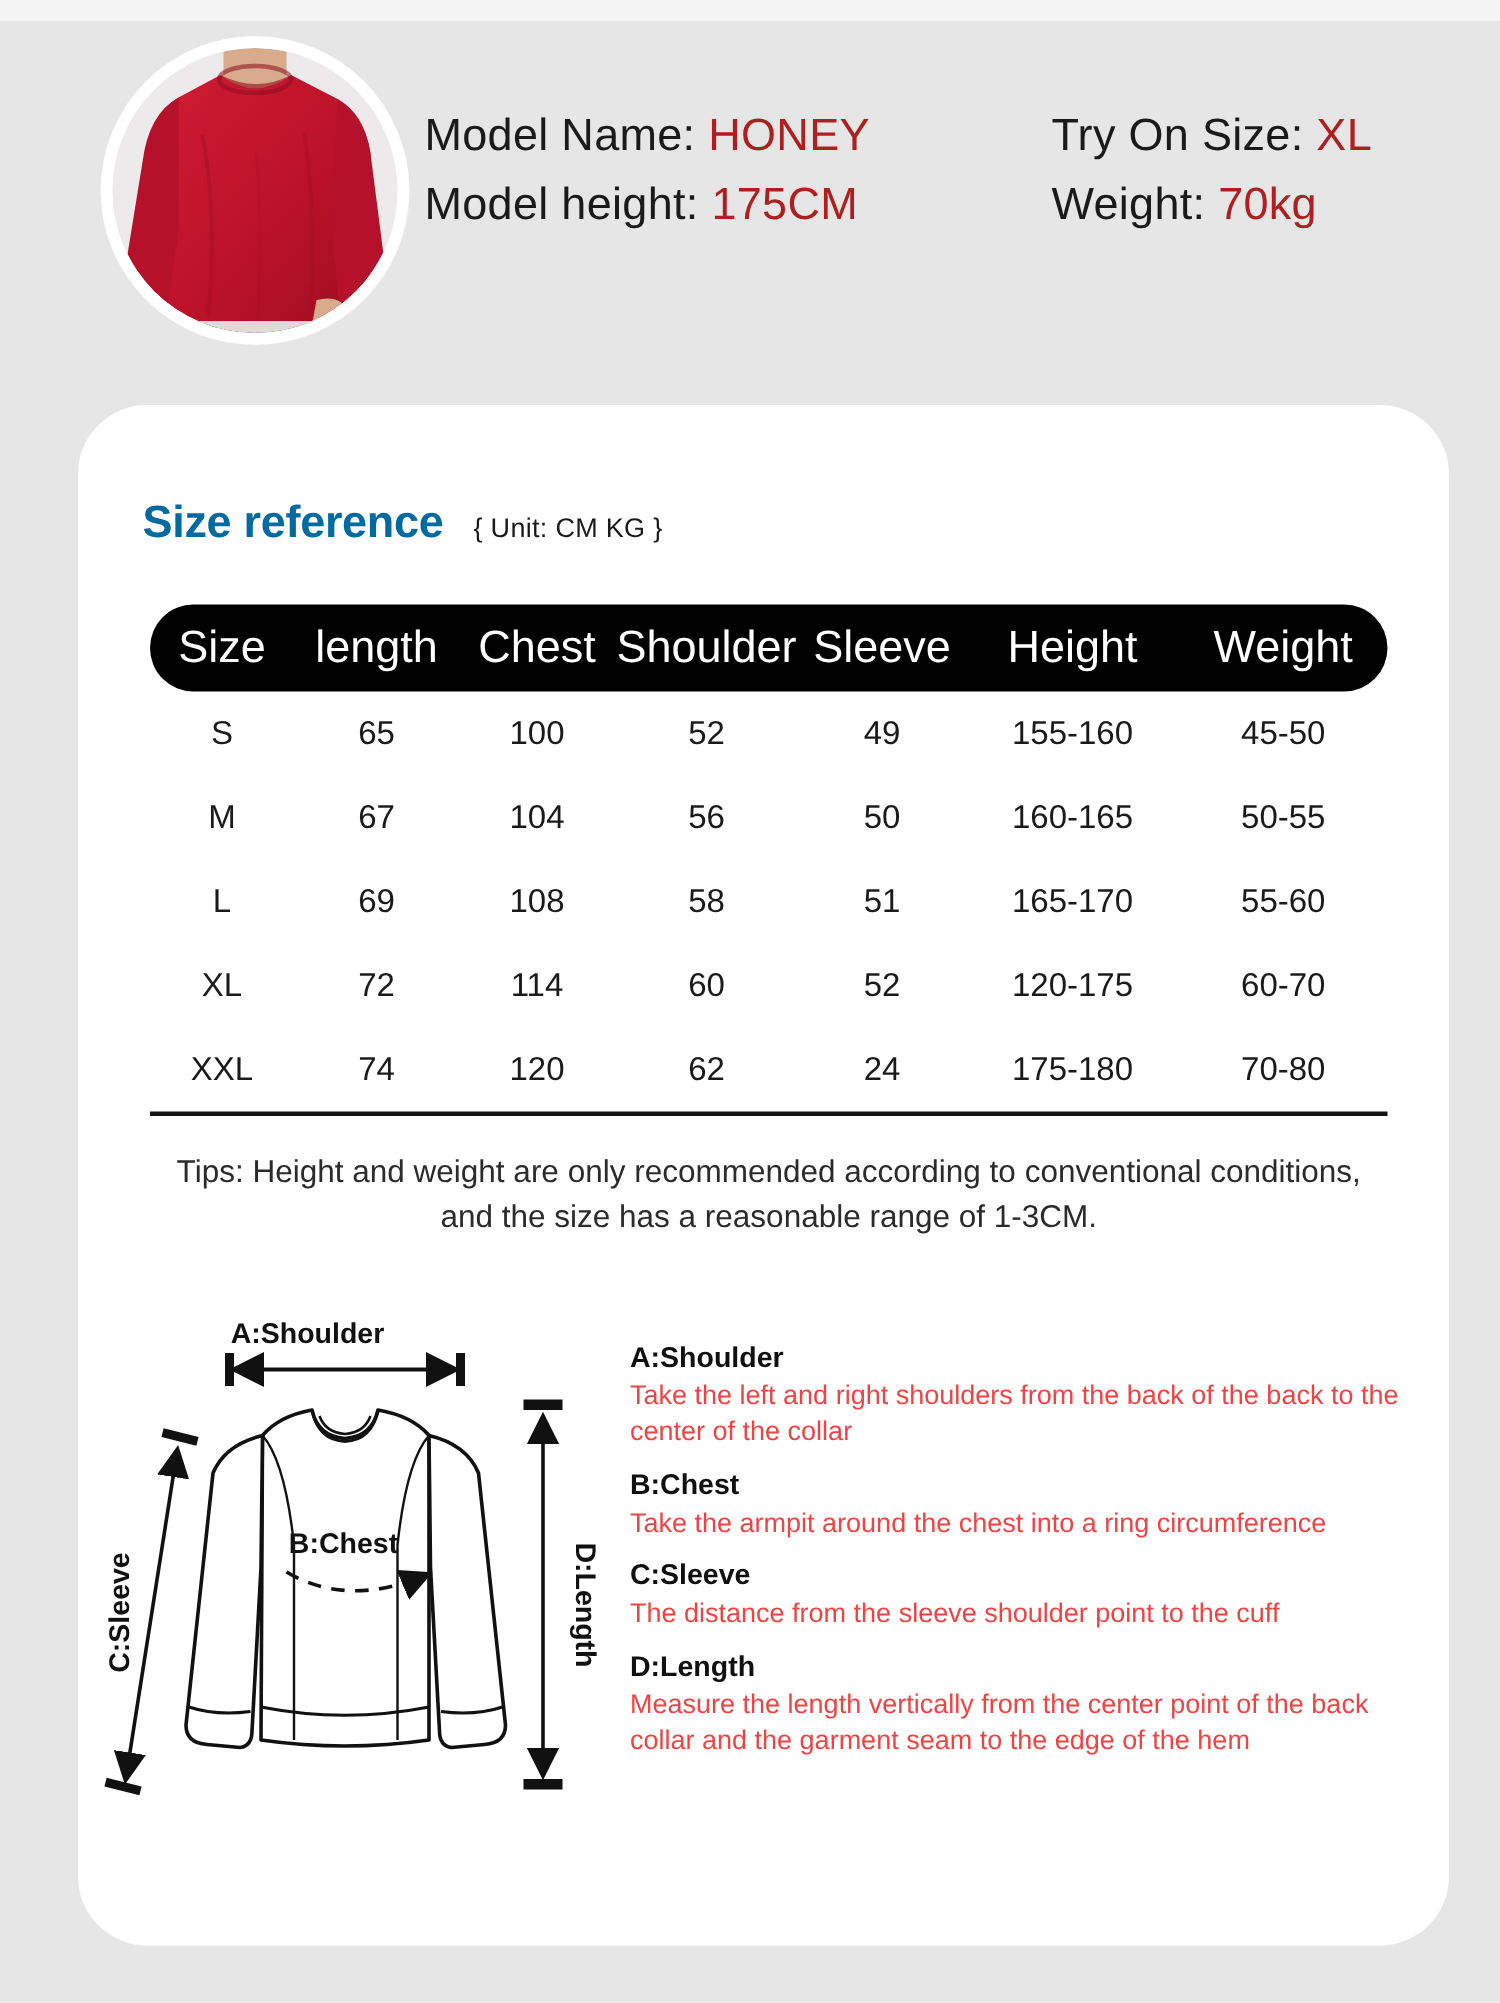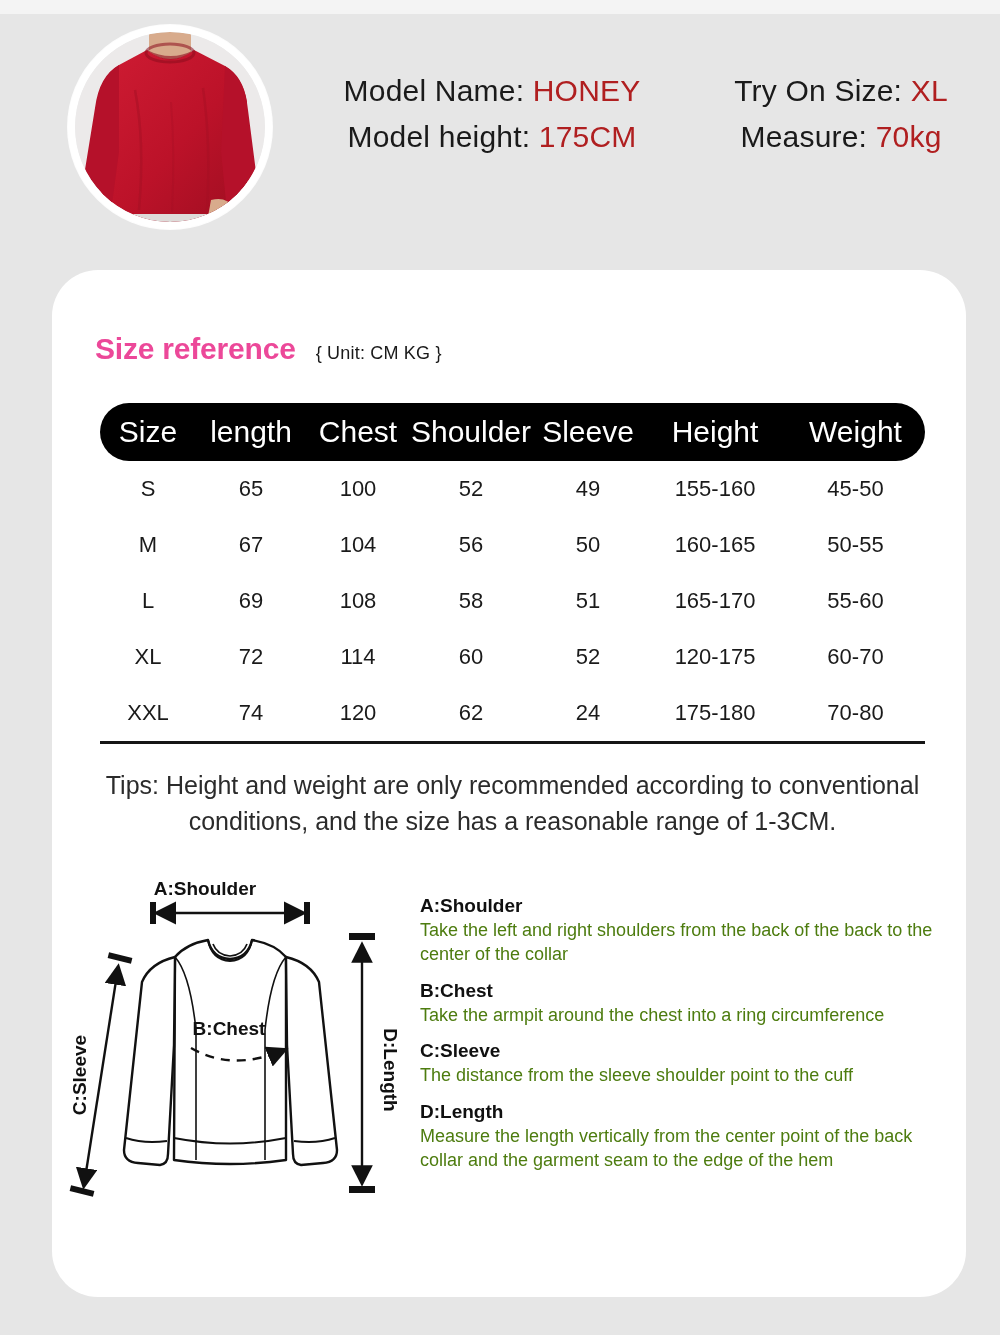"Model Name: HONEY" .info-row { text-align: center -> none }
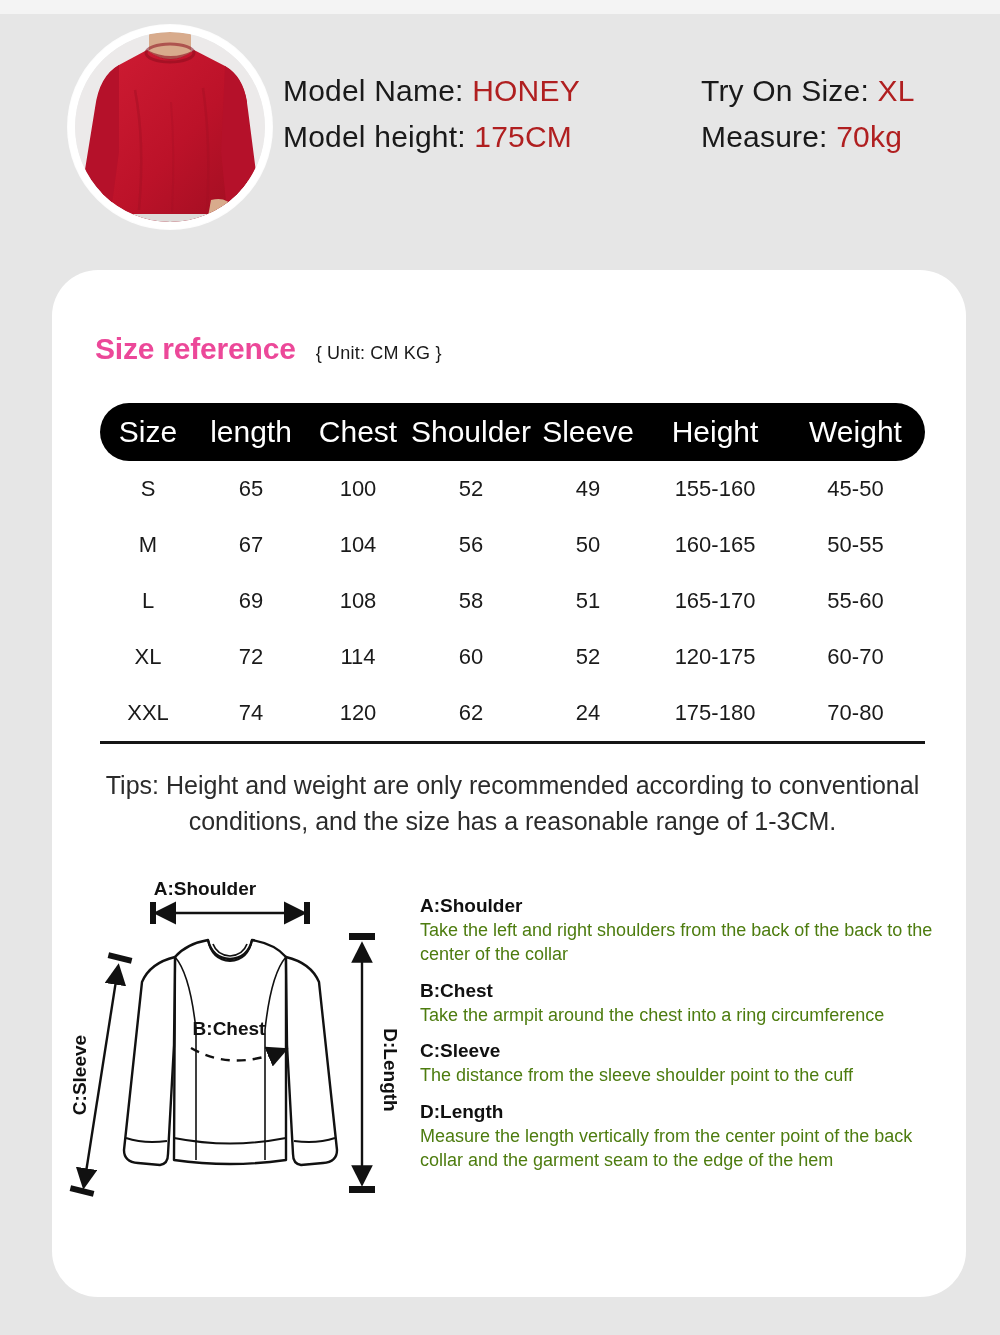"Measure:" span { text: Measure -> Weight }
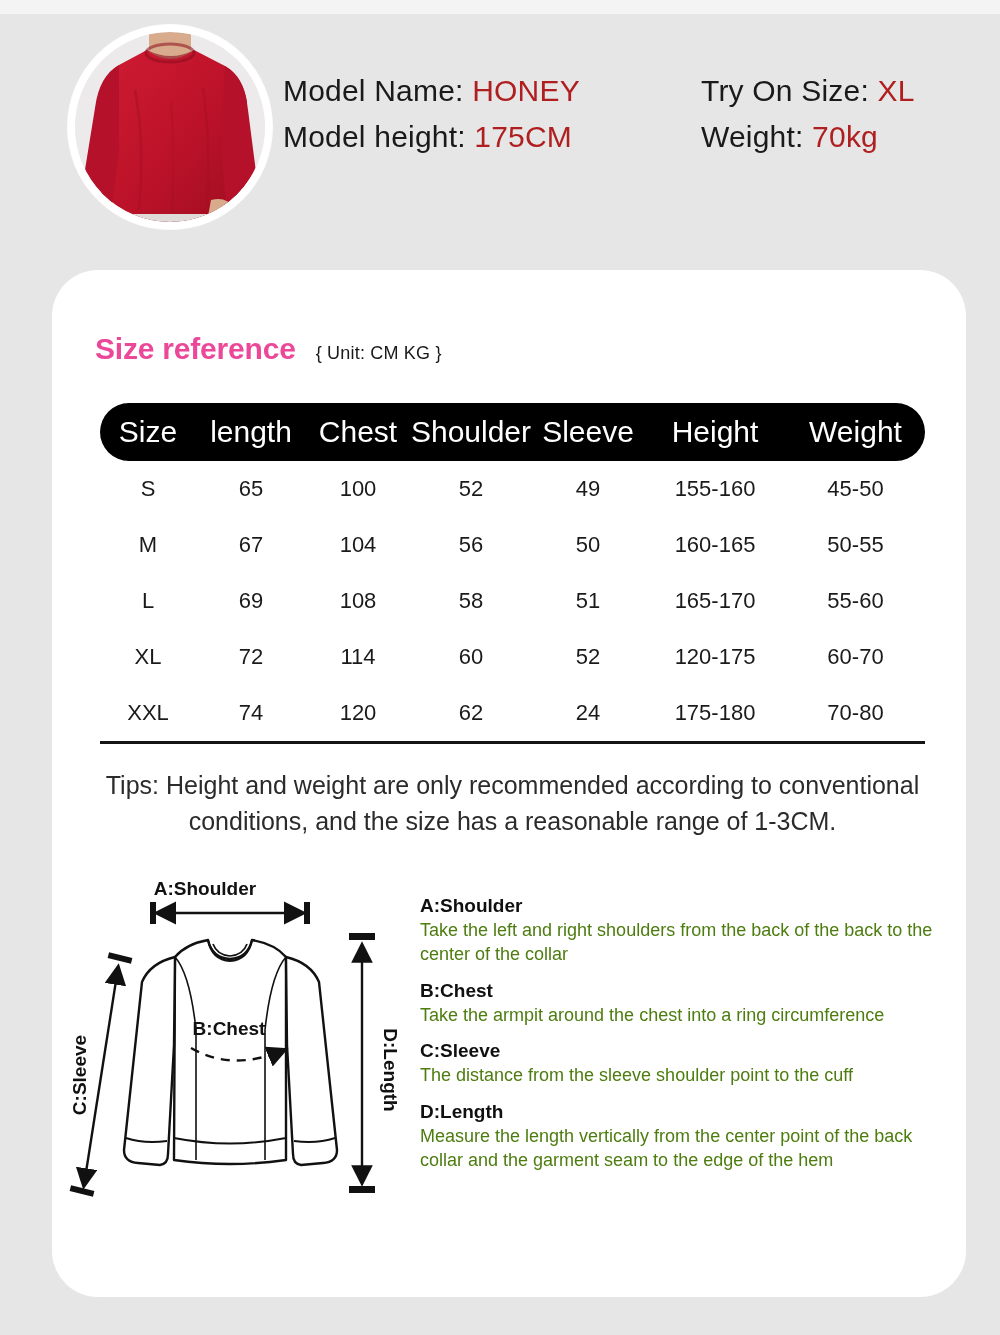"Size reference" .section-title .main { color: #ec4899 -> #0369a1 }
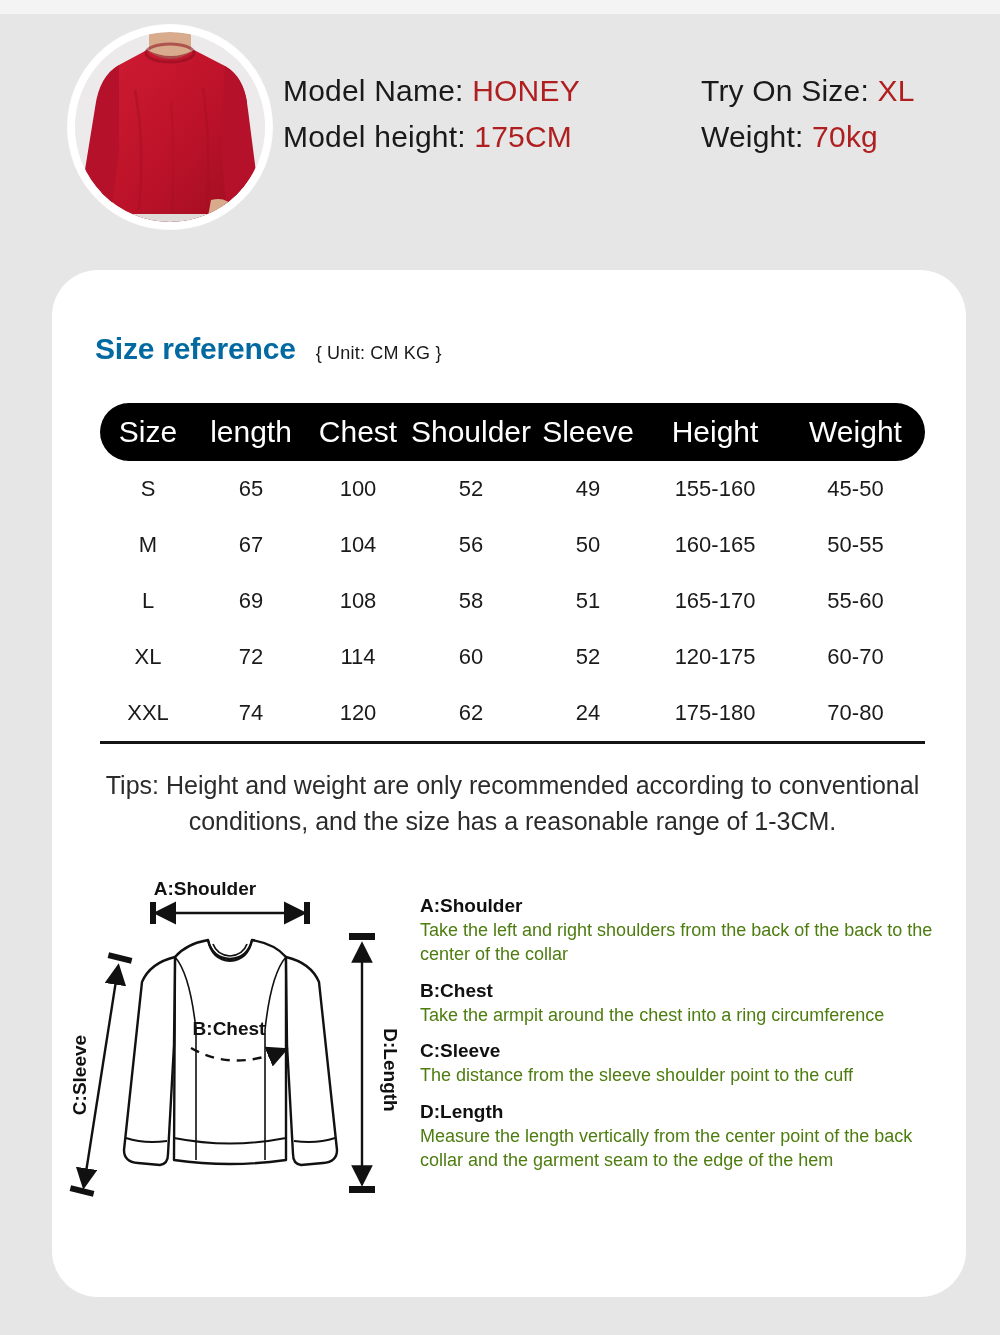"Tips: Height and weight are" .tips { font-size: 25px -> 21px }
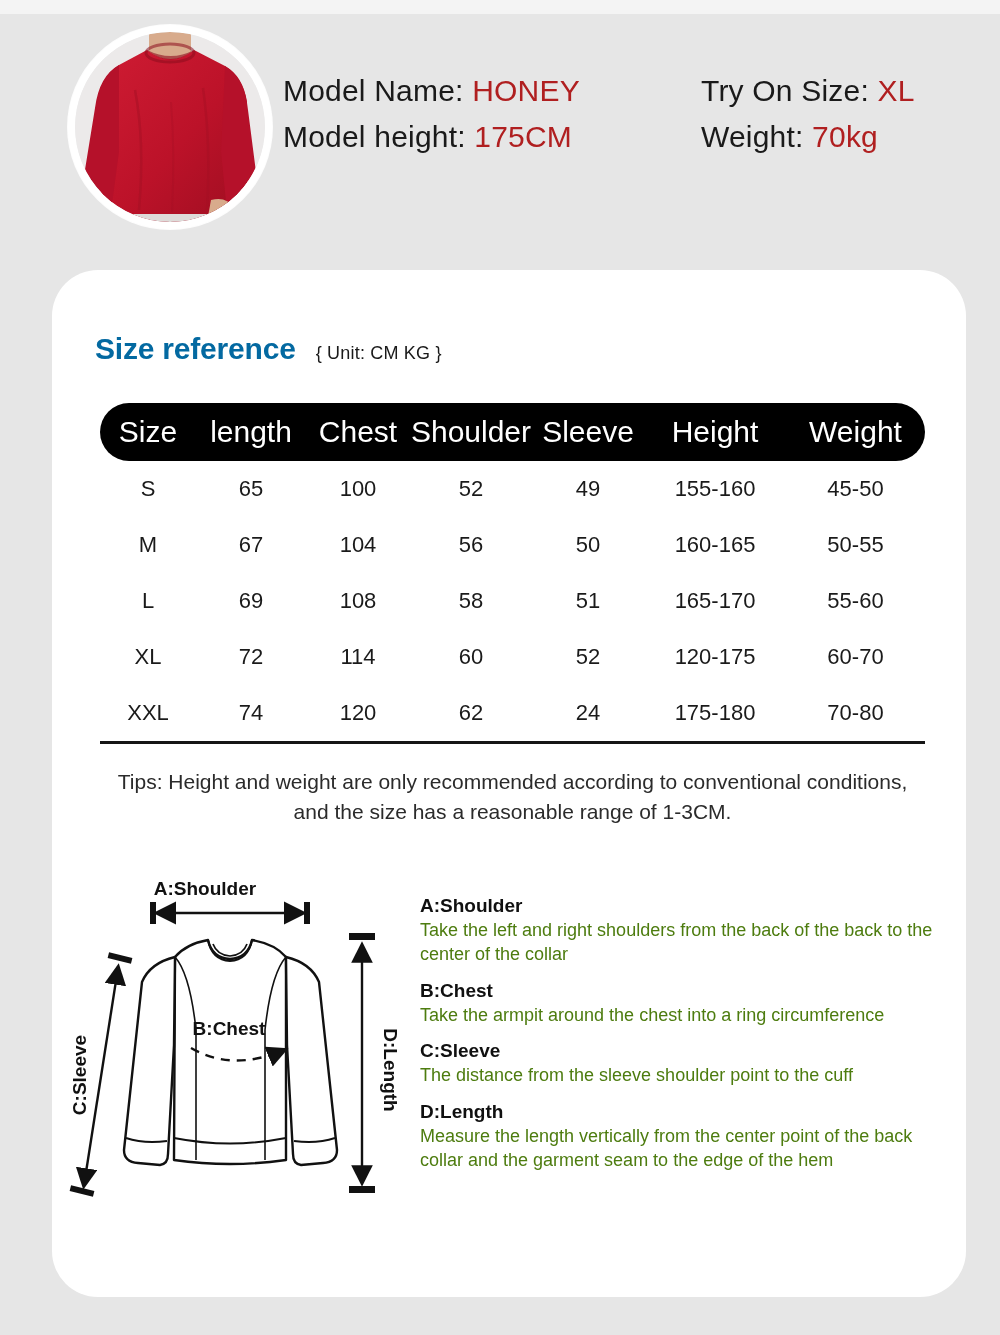"Take the left and right" .desc-body { color: #4d7c0f -> #ef4444 }
